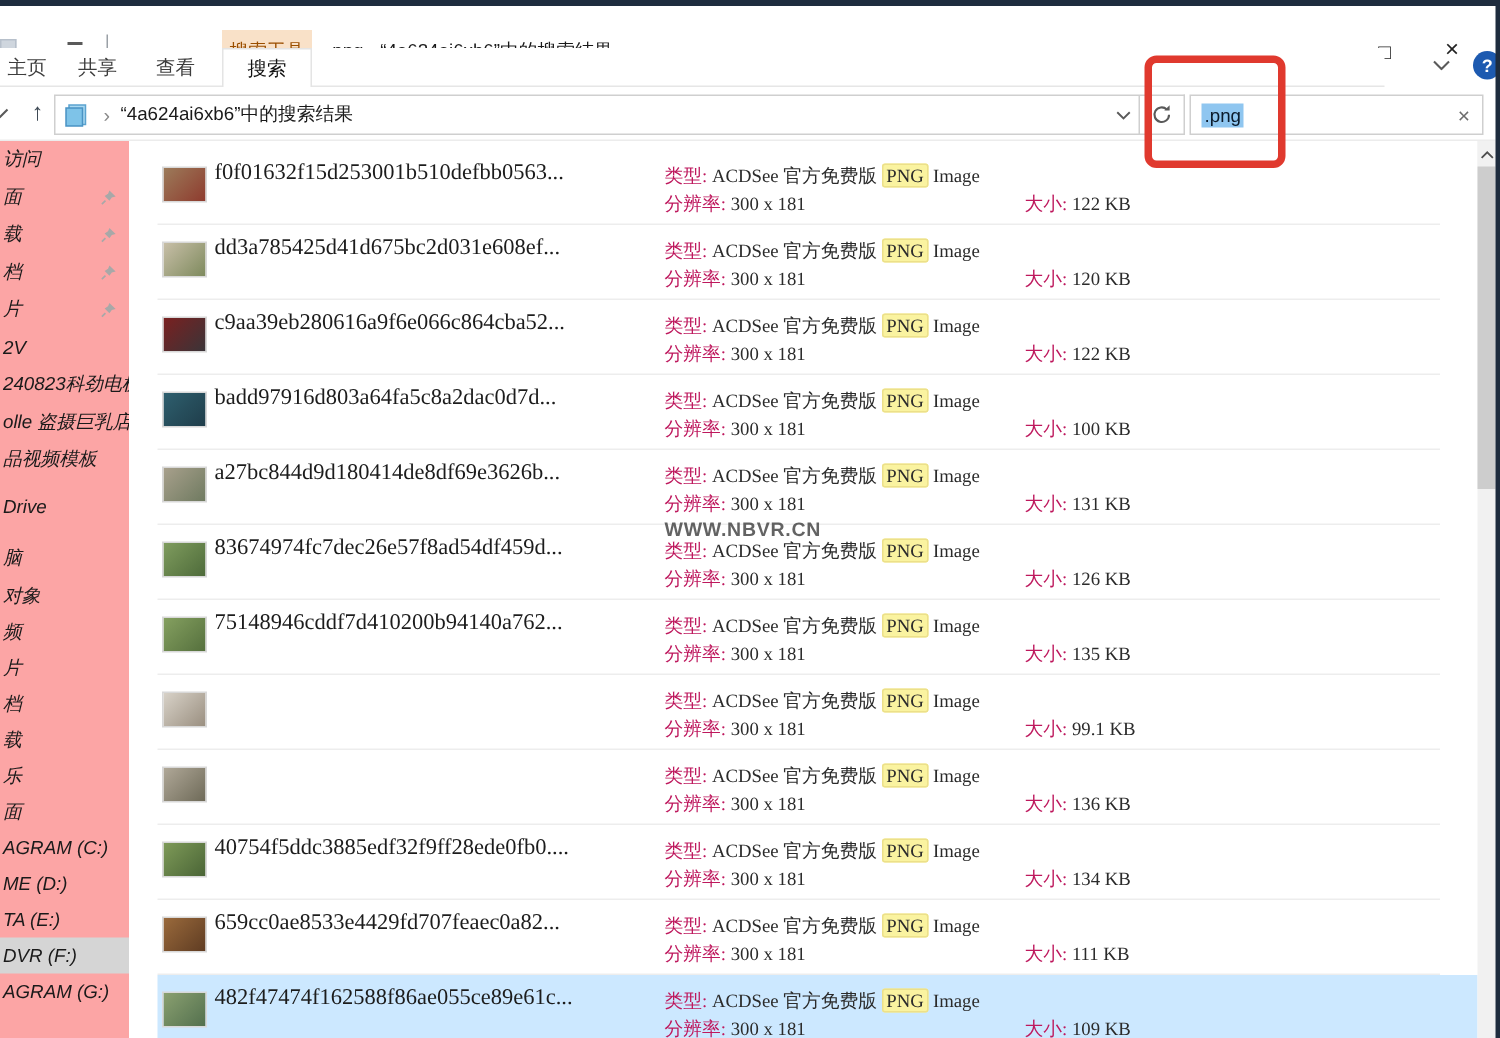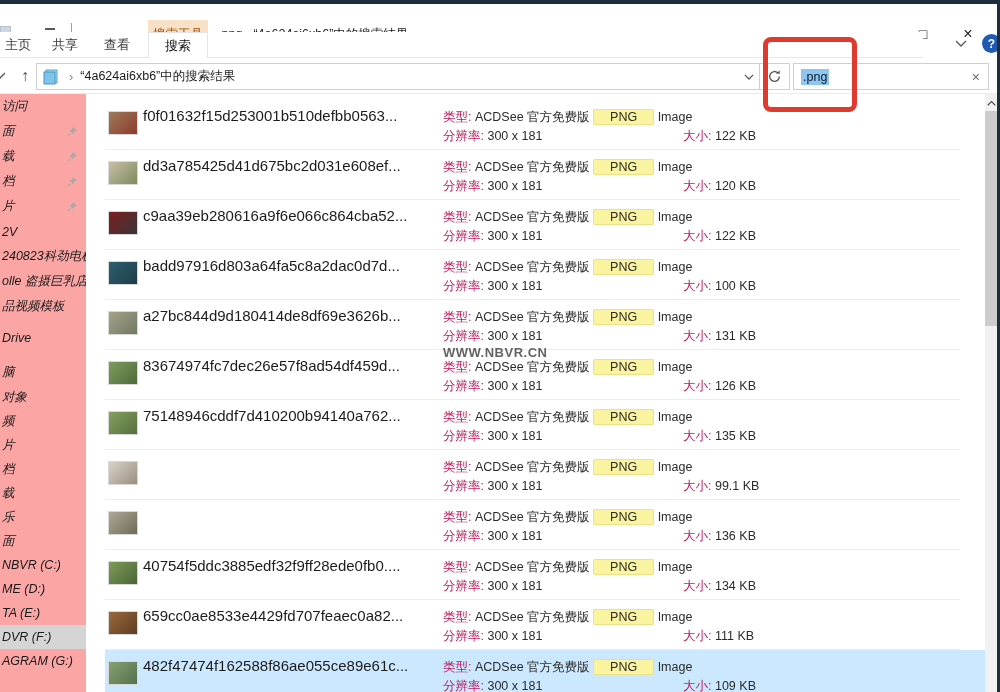"f0f01632f15d253001b510defbb0563..." .frow { font-family: none -> Liberation Serif, serif }
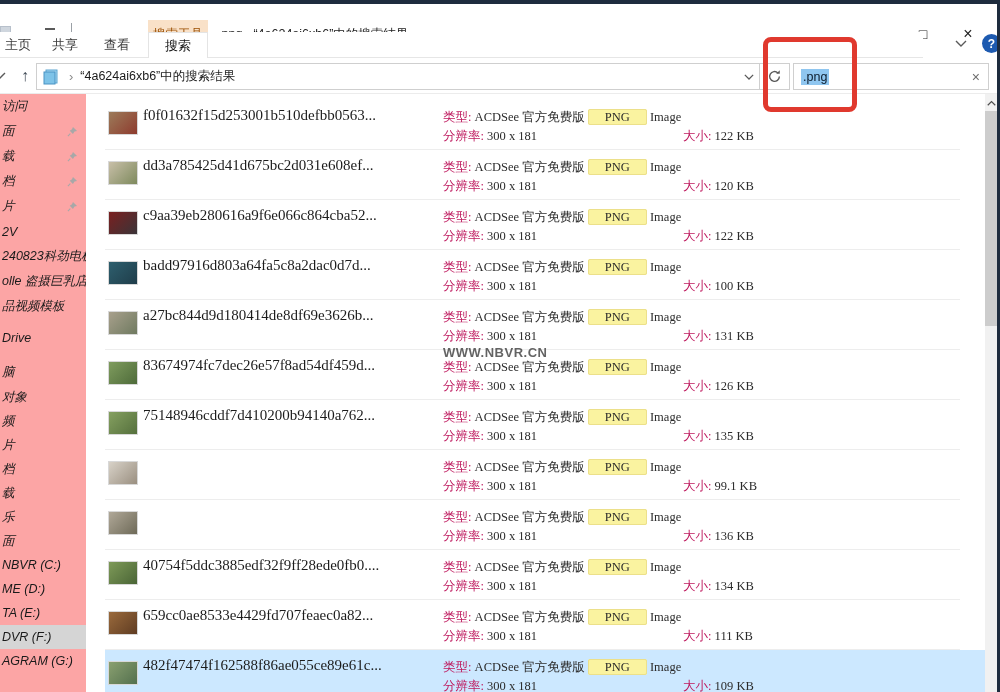"PNG" .png-hl { padding: 0 16px -> 0 2px }
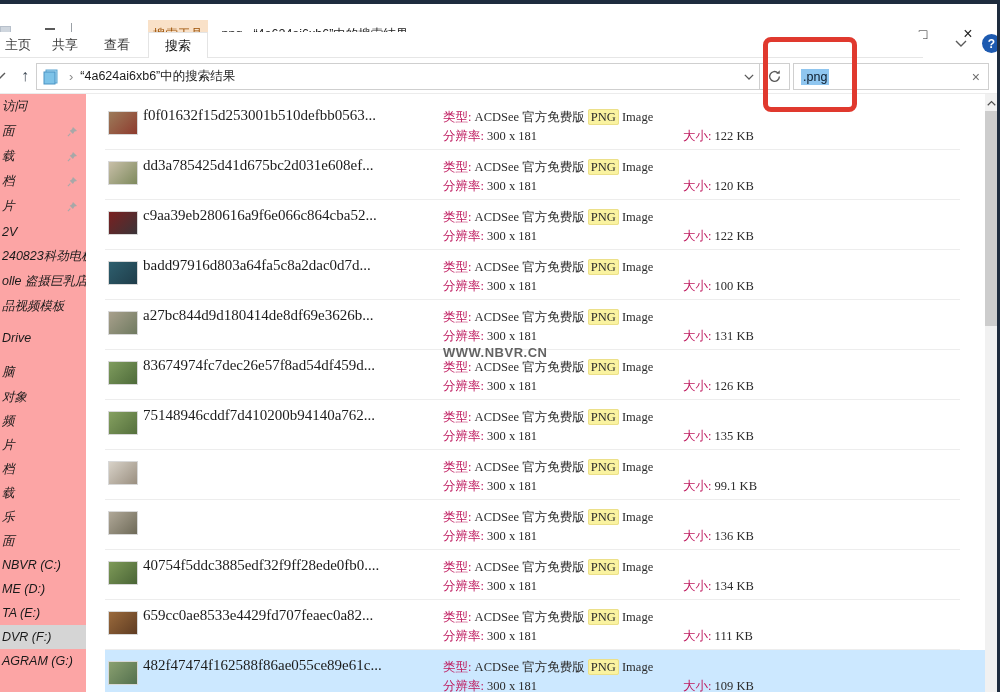"NBVR (C:)" span.sb-label { text: NBVR -> AGRAM }
